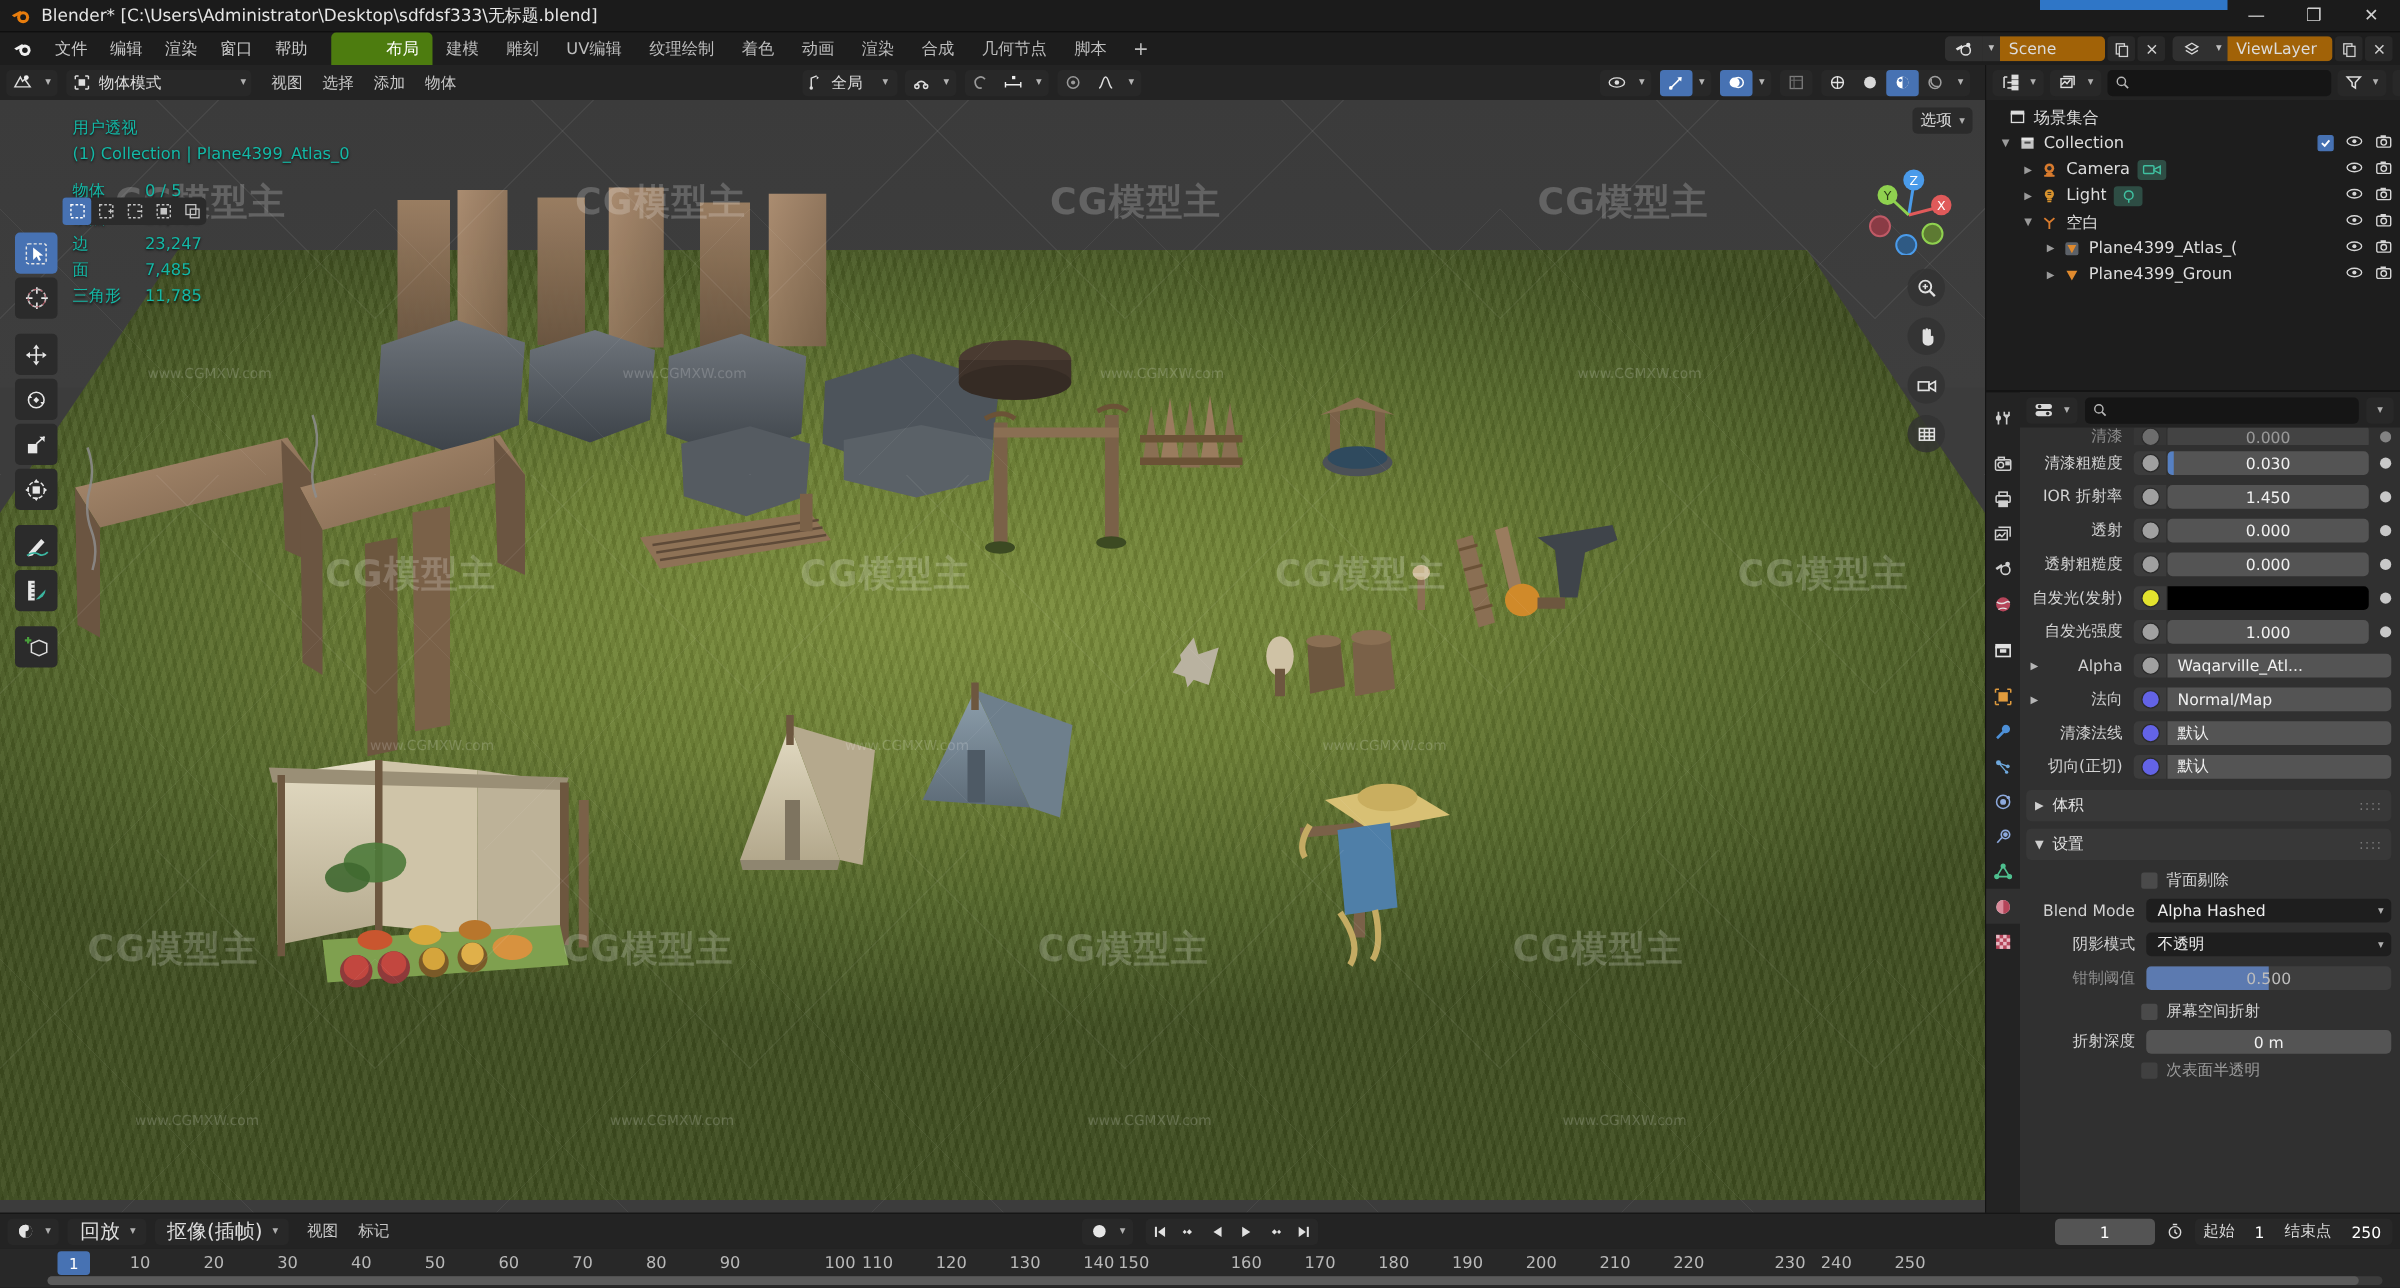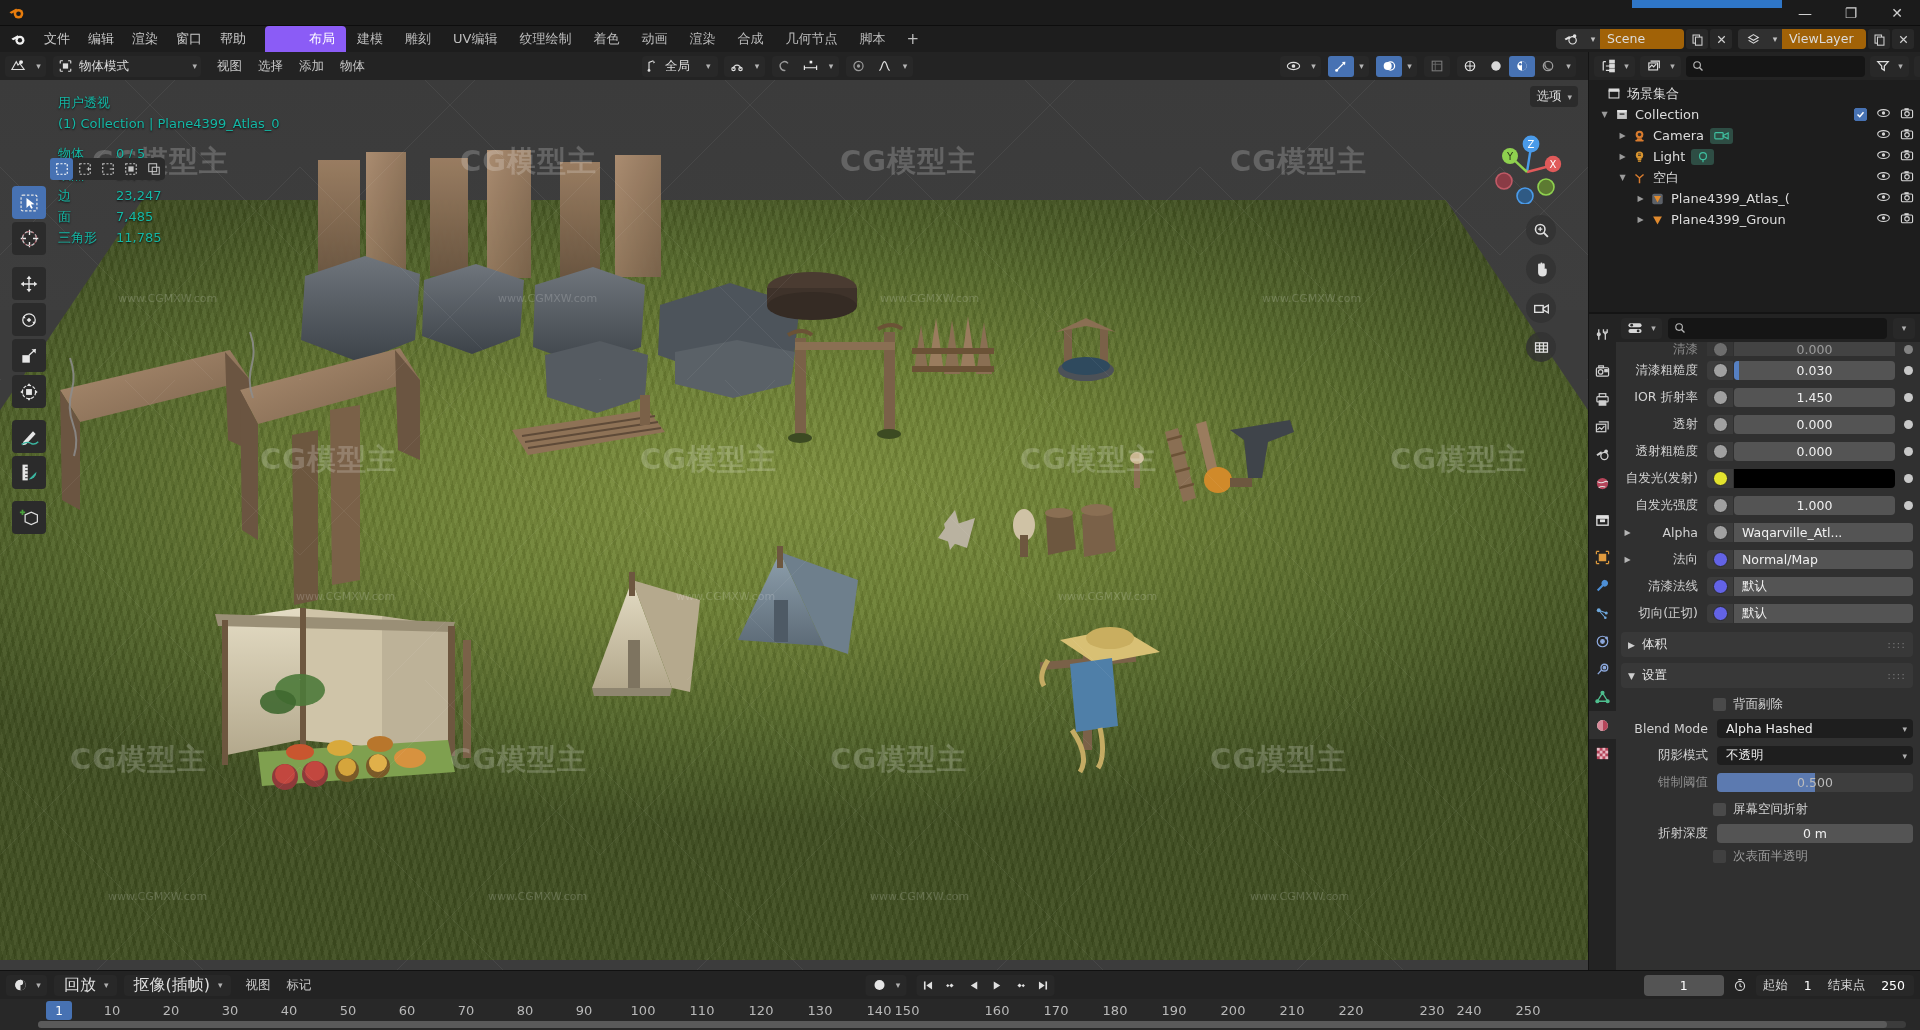"Blender*" span.ttl { html: none -> <span>Blender* [C:\Users\Administrator\Desktop\sdfdsf333\无标题.blend]</span> }
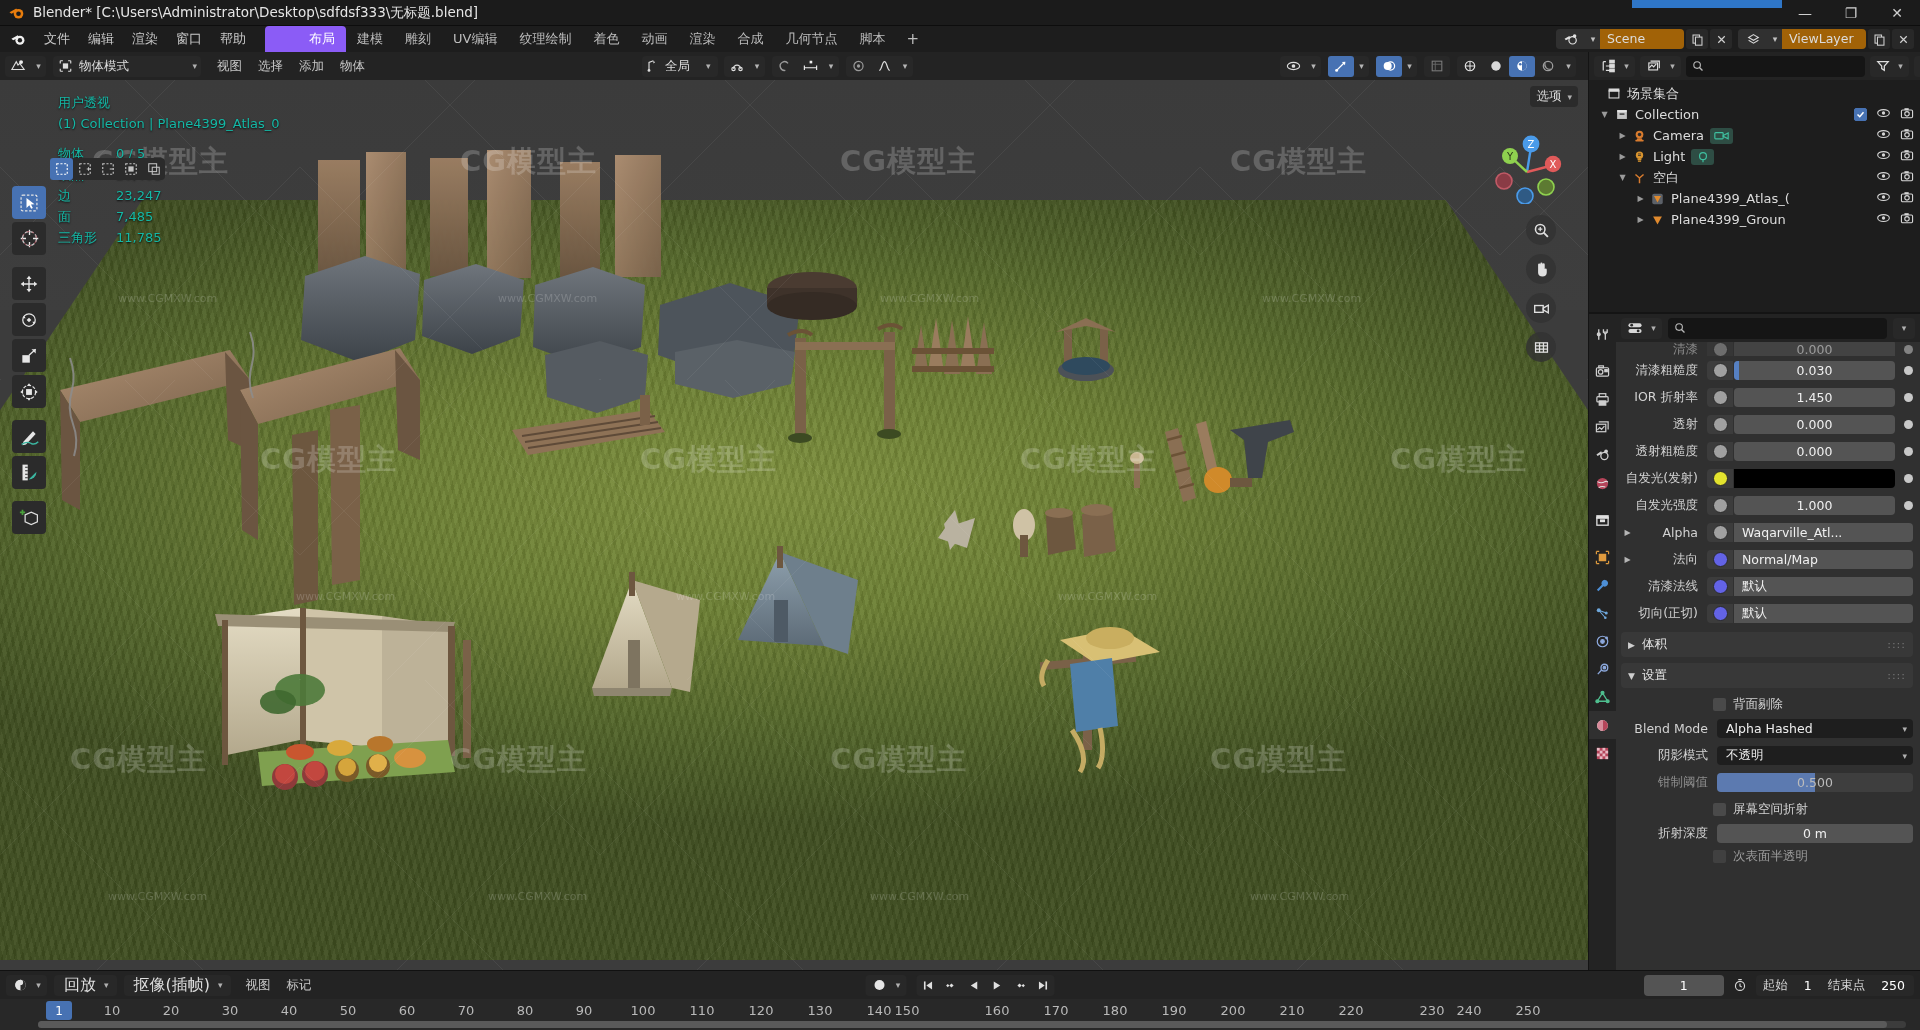"布局" .ws-tab.active { background: #8b5cf6 -> #4d7c0f }
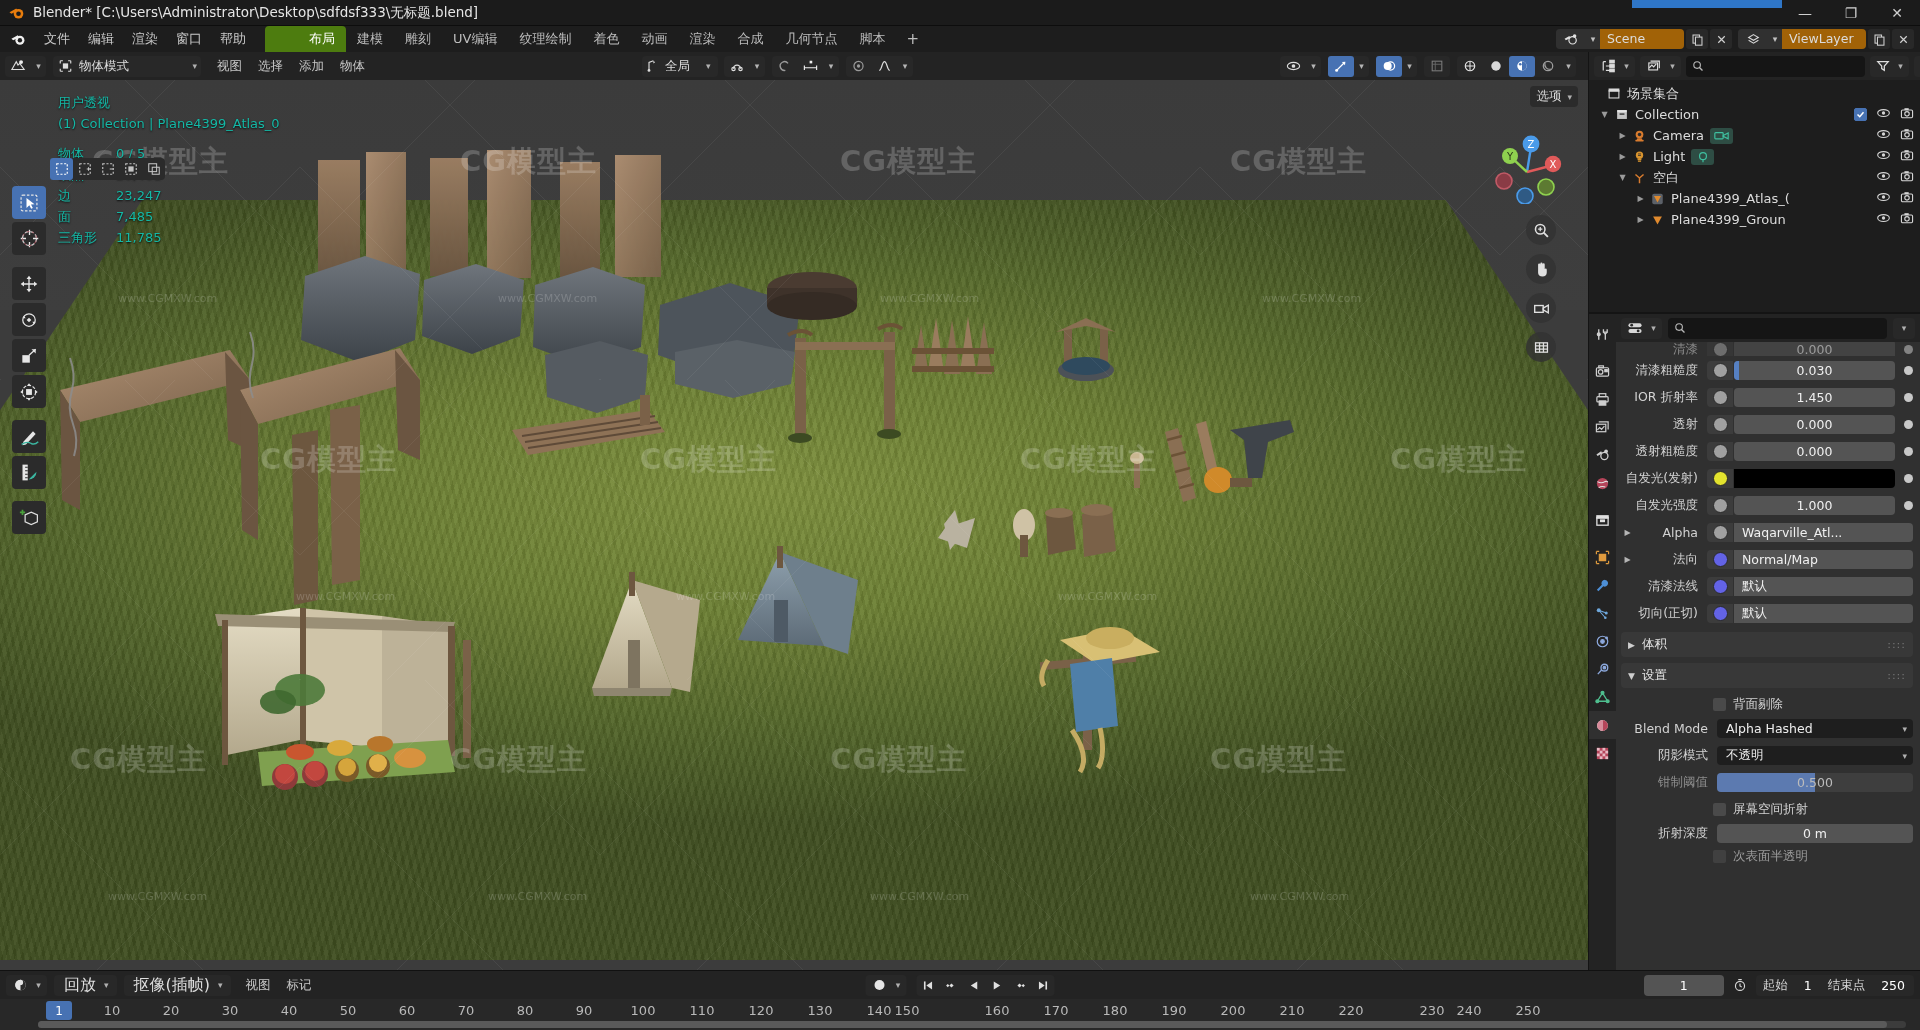"100" div.tick { left: 643px -> 672px }
